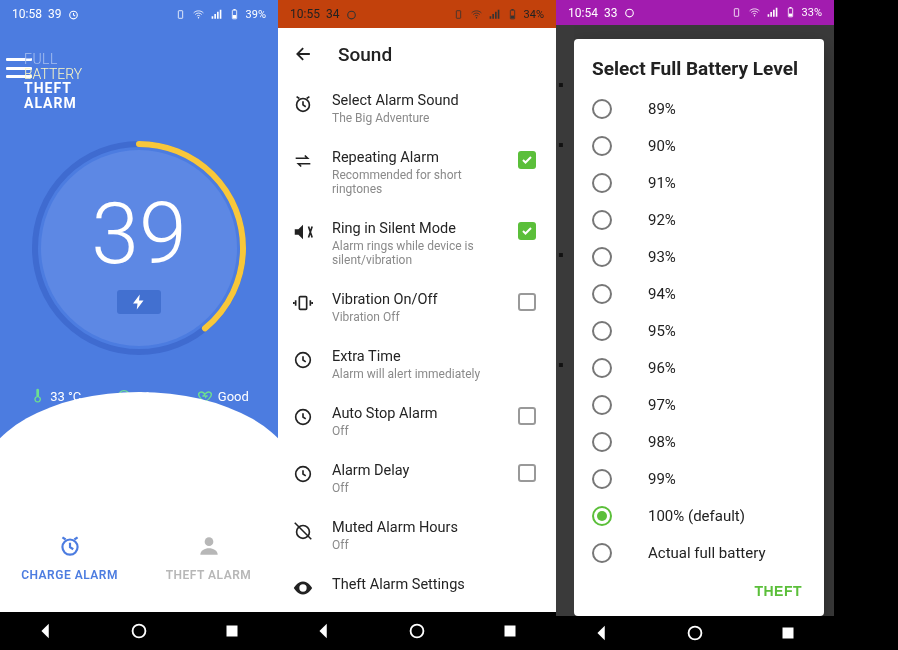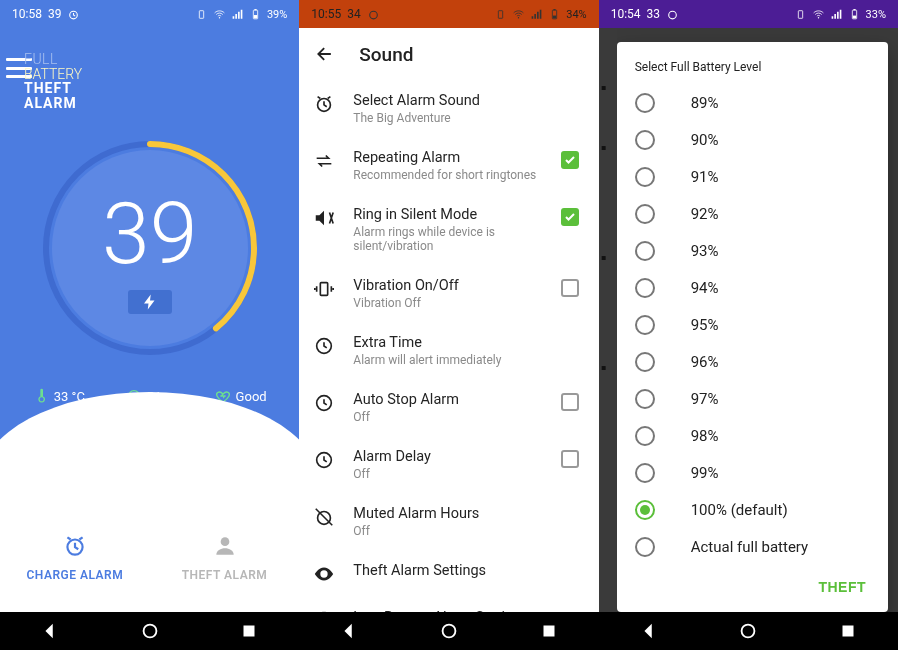"10:58" .container { width: 898px -> 834px }
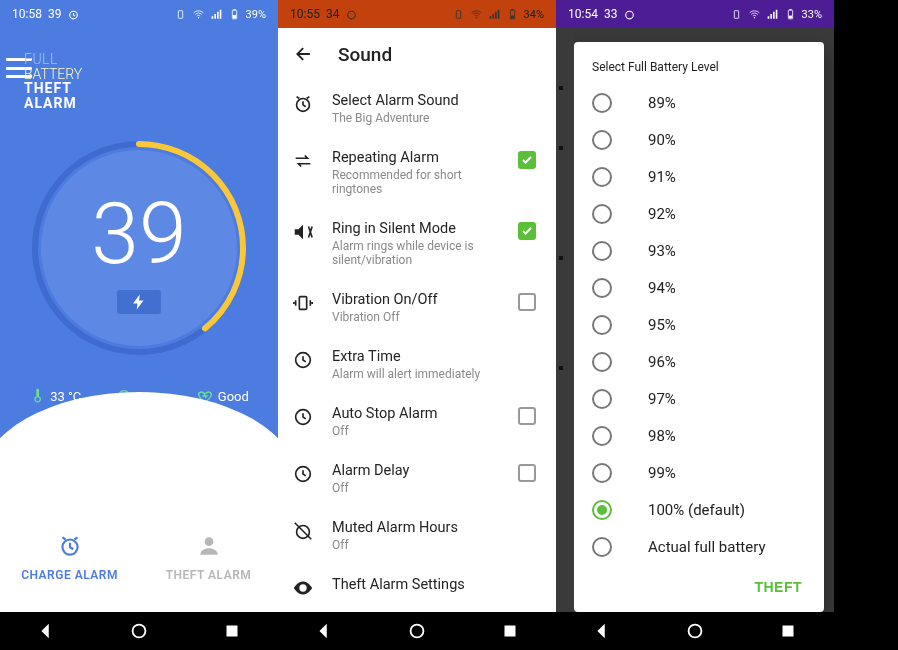"10:54" .statusbar.dark { background: #4c1d95 -> #a21caf }
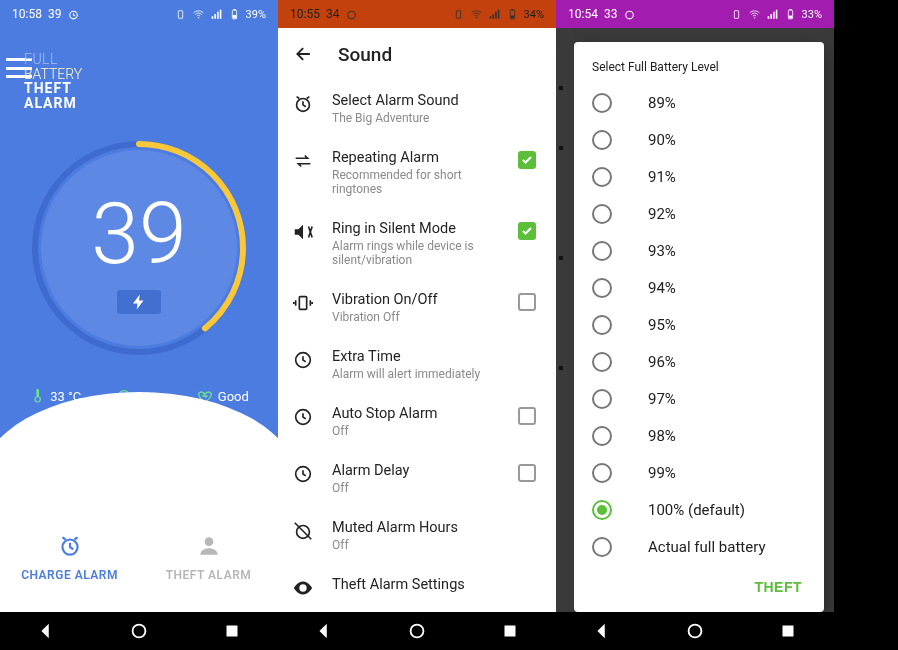"Select Full Battery Level" .dlg-title { font-size: 12px -> 19px; font-weight: 400 -> 700 }
